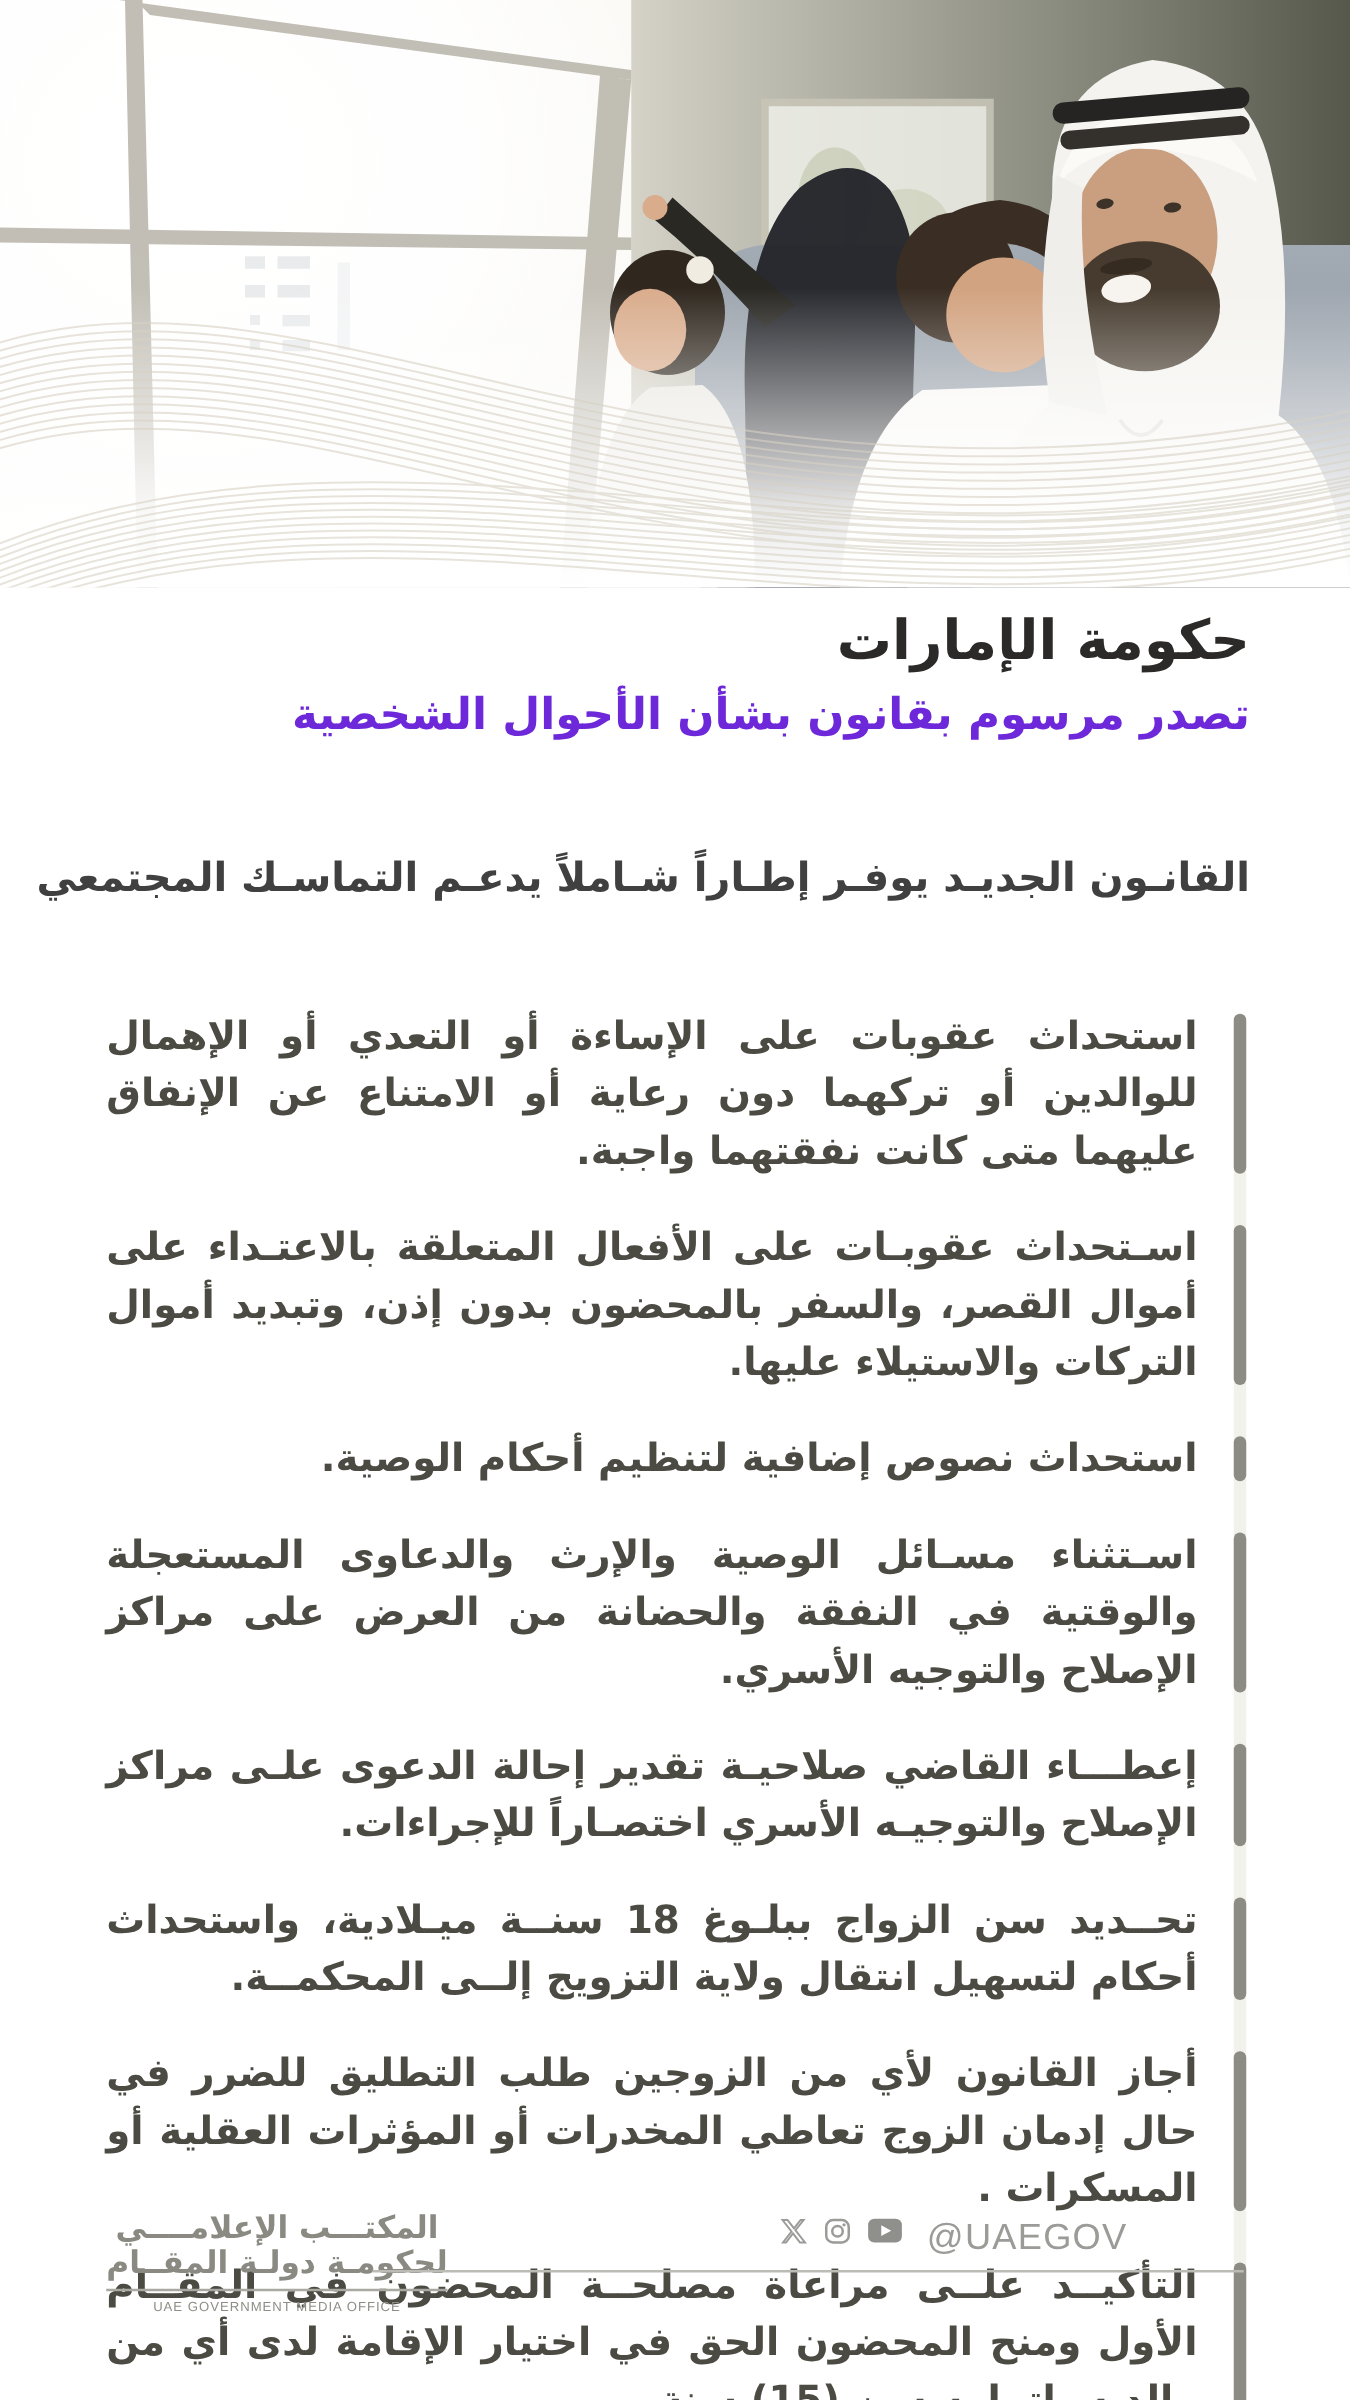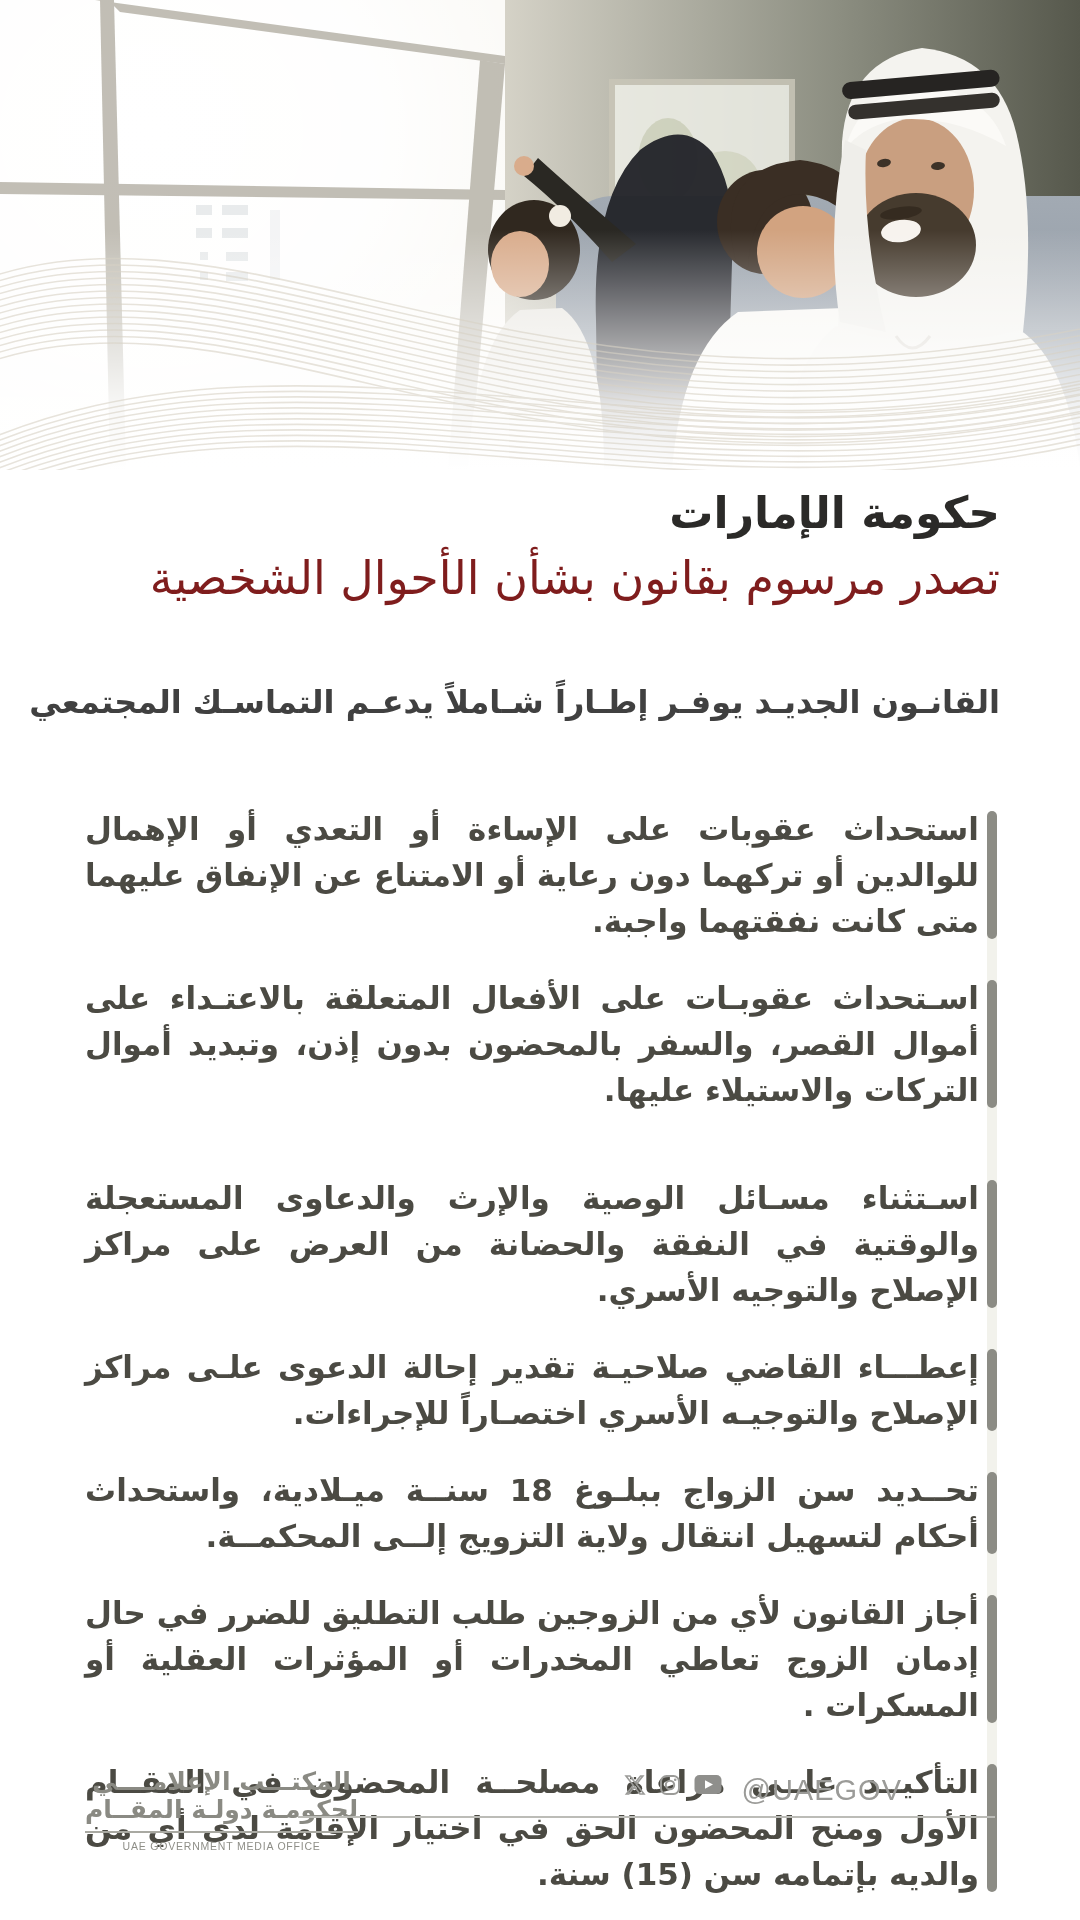"تصدر مرسوم بقانون بشأن الأحوال" .title-head { color: #7f1d1d -> #6d28d9; font-size: 46px -> 35px; font-weight: 400 -> 700 }
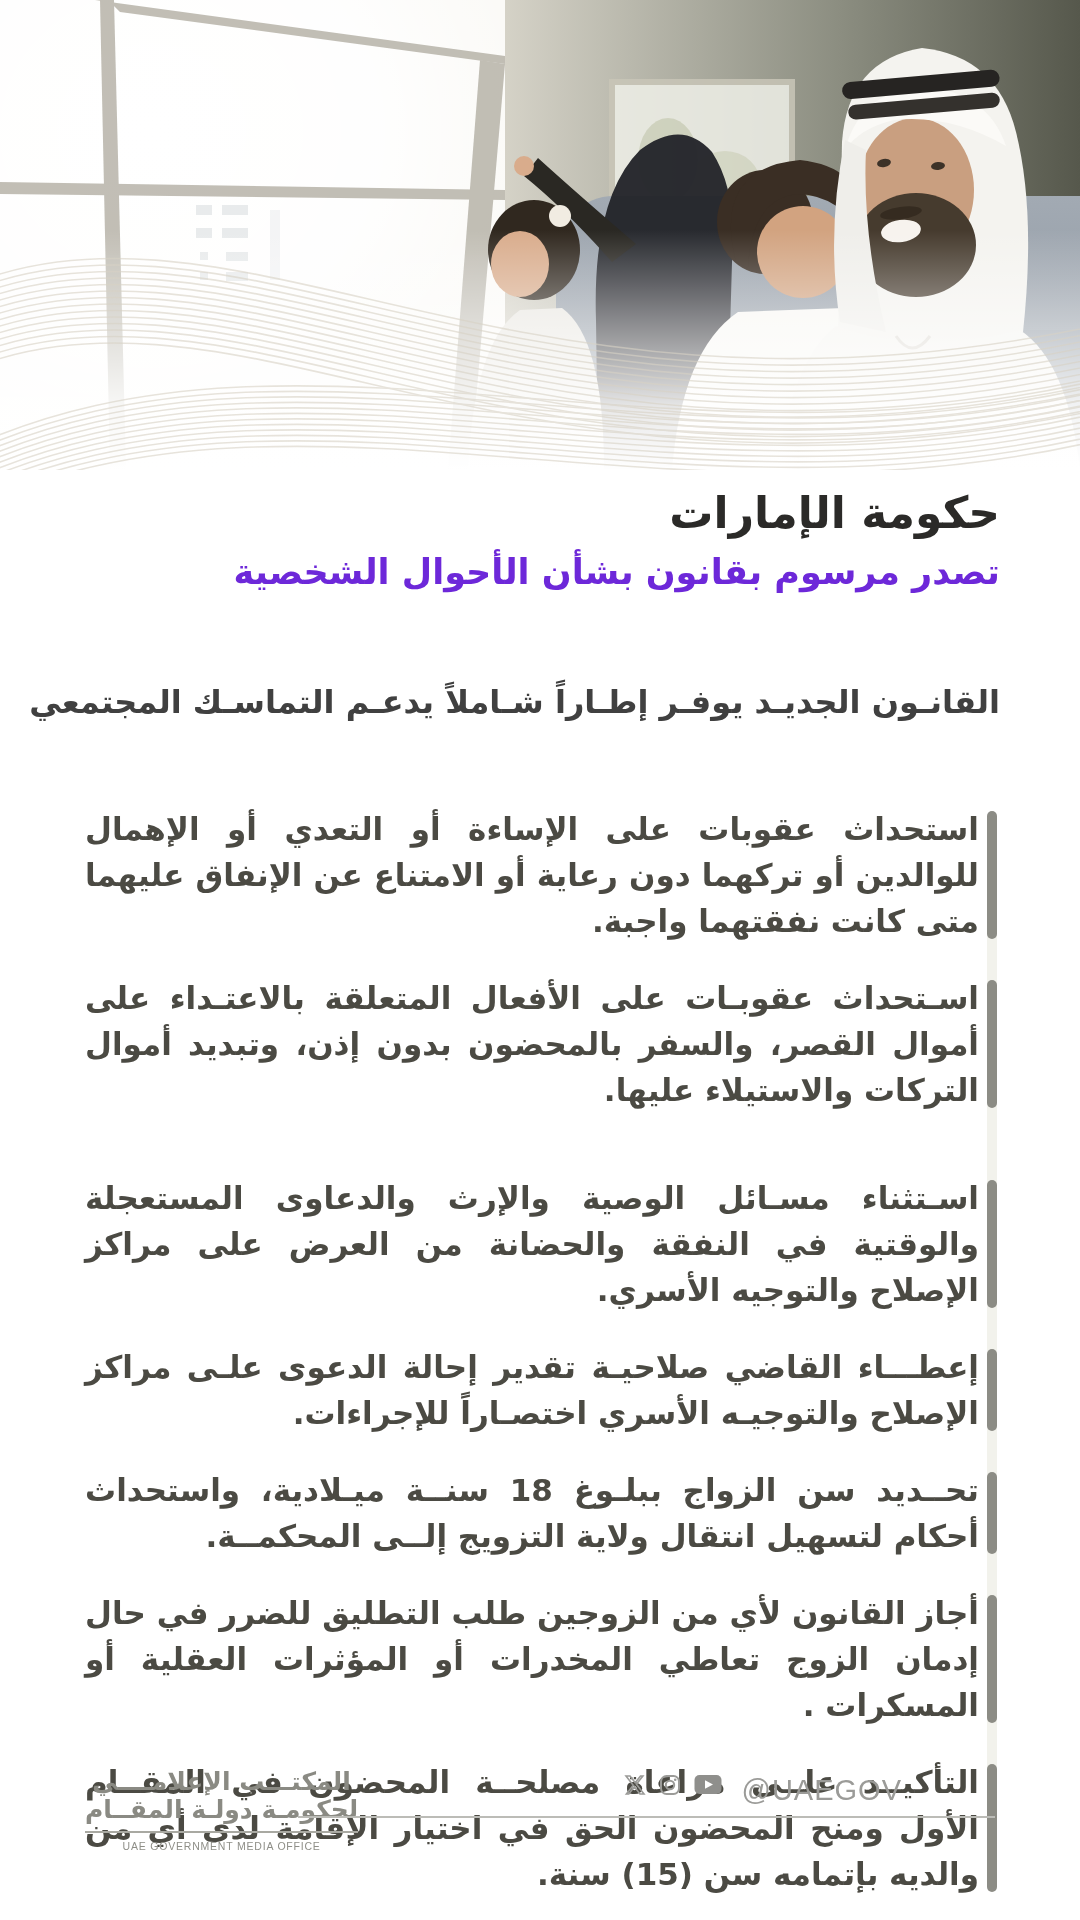"استحداث عقوبات على الإساءة أو" .bullet { padding-right: 18px -> 39px }
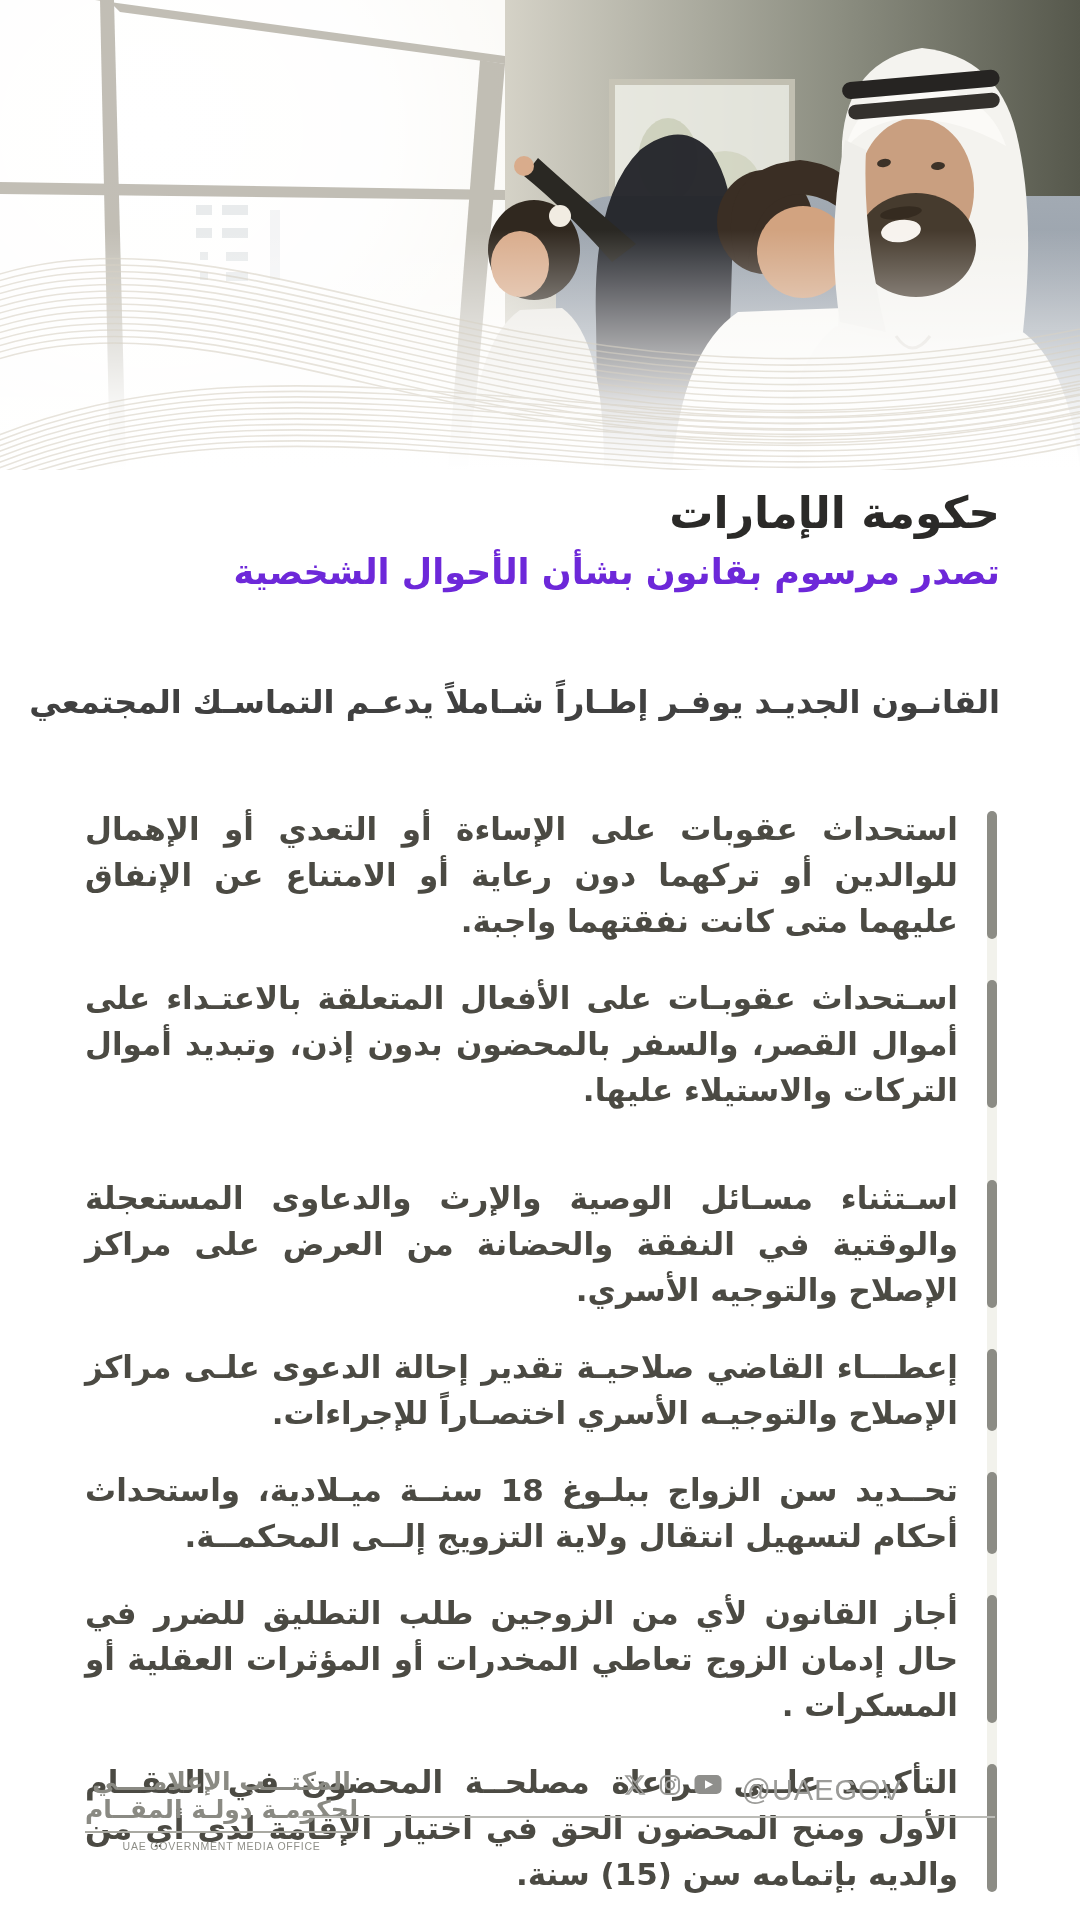"استحداث نصوص إضافية لتنظيم أحكام" span { html: none -> <span>استحداث نصوص إضافية لتنظيم أحكام الوصية.</span> }
